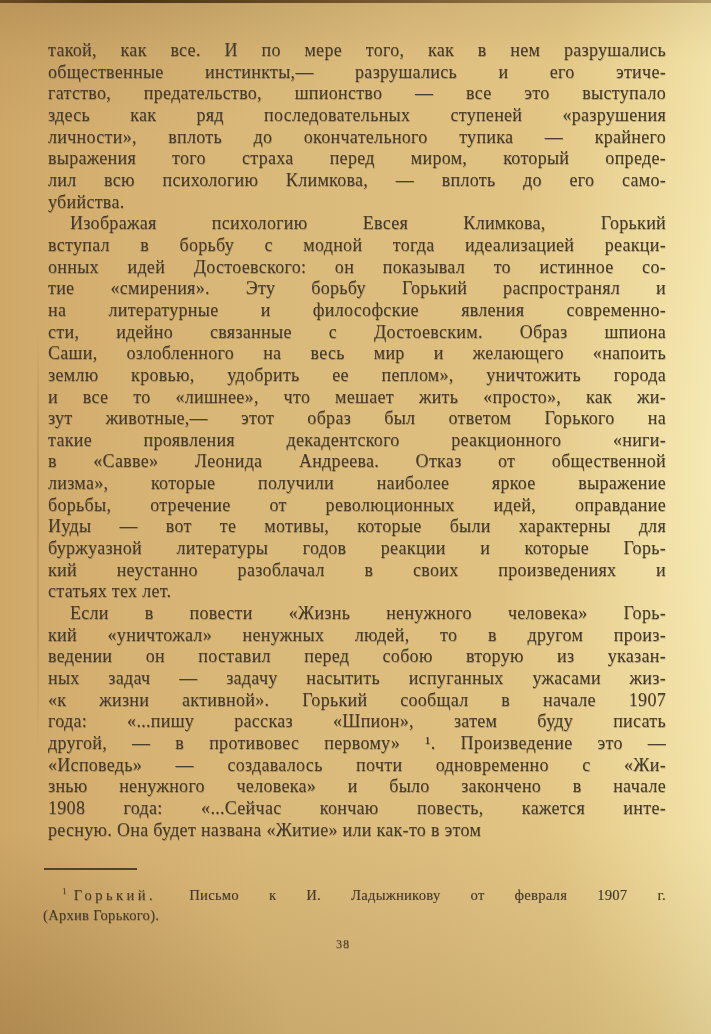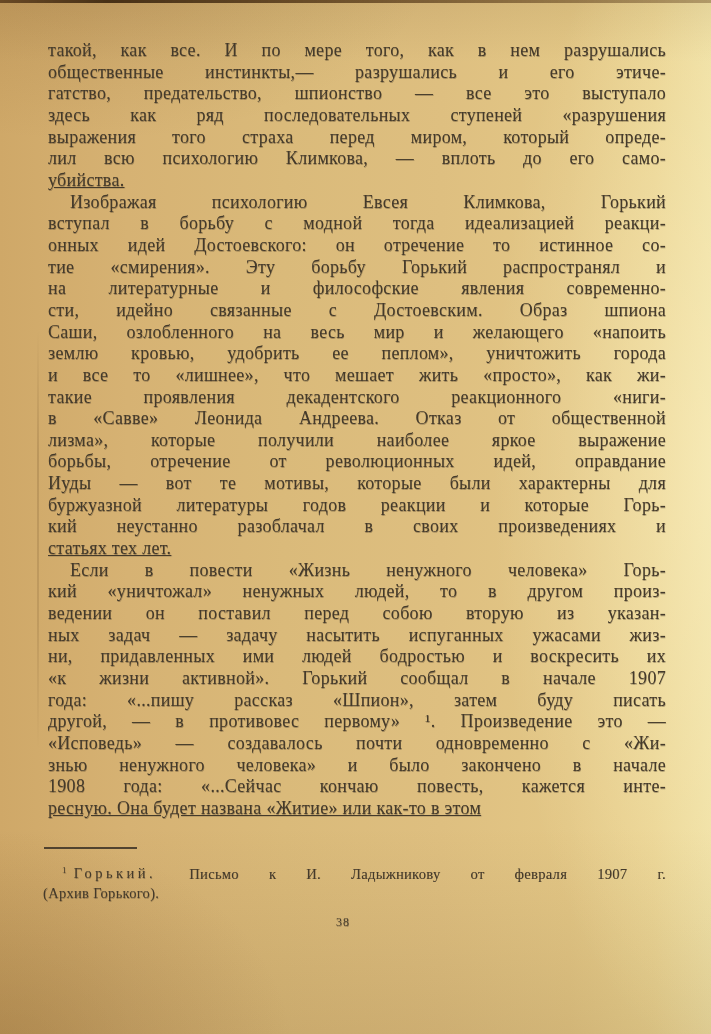"личности», вплоть до окончательного" div.line { html: none -> <div>личности», вплоть до окончательного тупика — крайнего</div> }
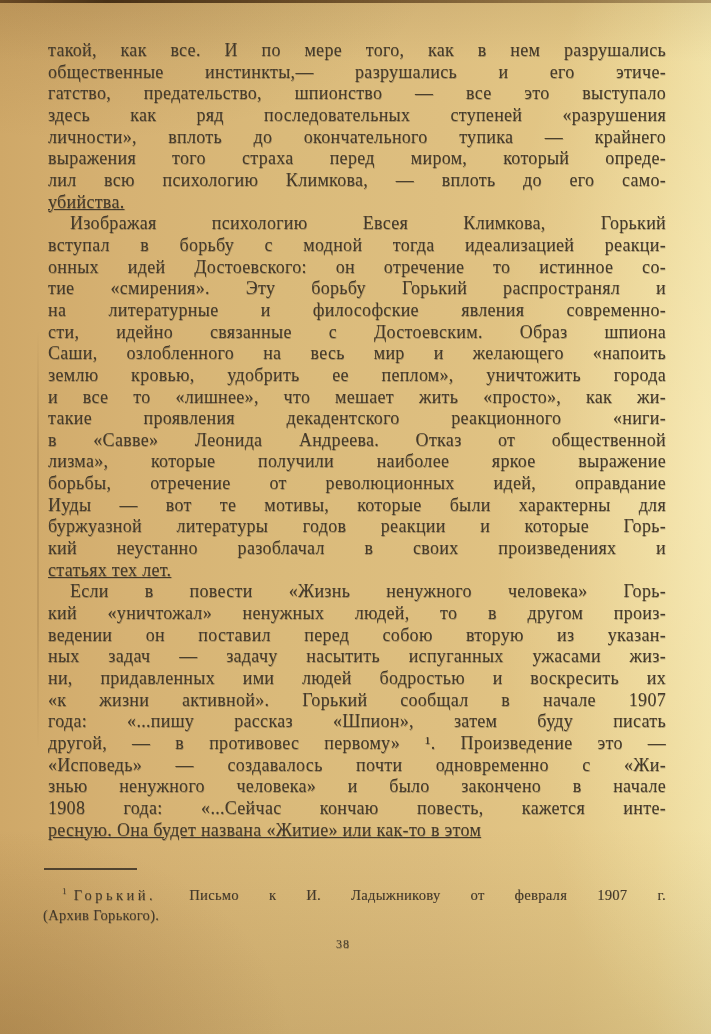"убийства." .line.last { text-decoration: underline -> none }
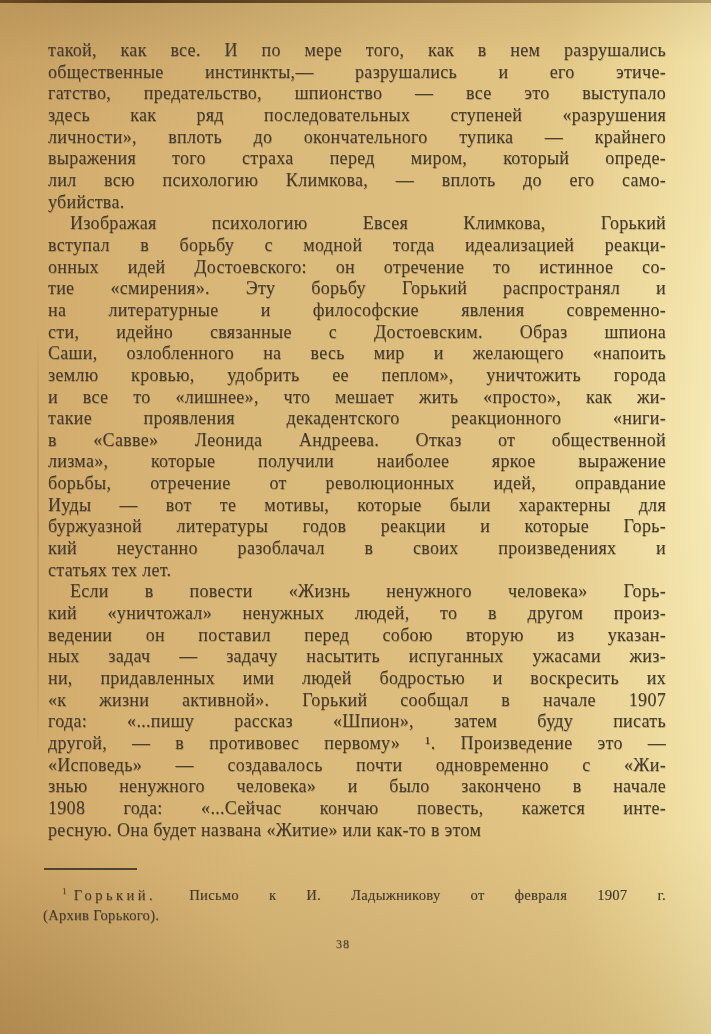"онных идей Достоевского: он отречение" div.line { text: отречение -> показывал }
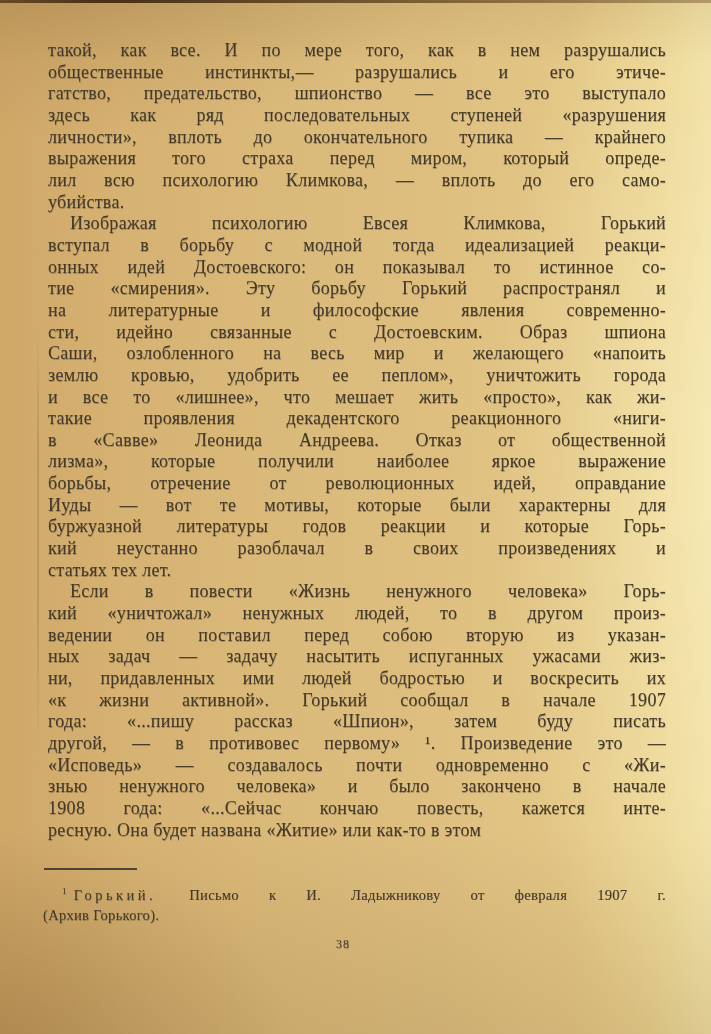"зут животные,— этот образ был" div.line { html: none -> <div>зут животные,— этот образ был ответом Горького на</div> }
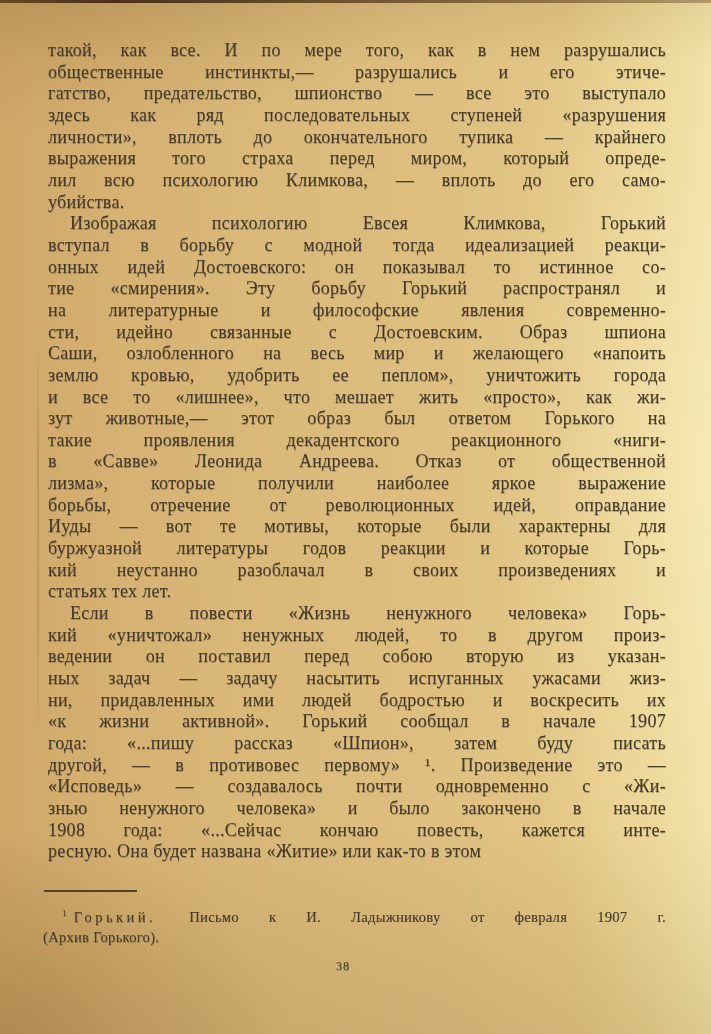"ни, придавленных ими людей бодростью" div.line { html: <div>ни, придавленных ими людей бодростью и воскресить их</div> -> none }
